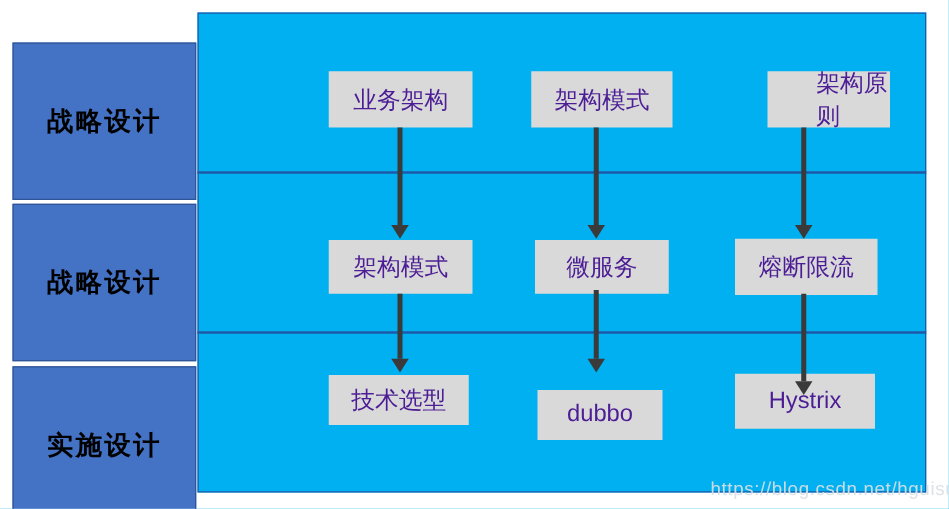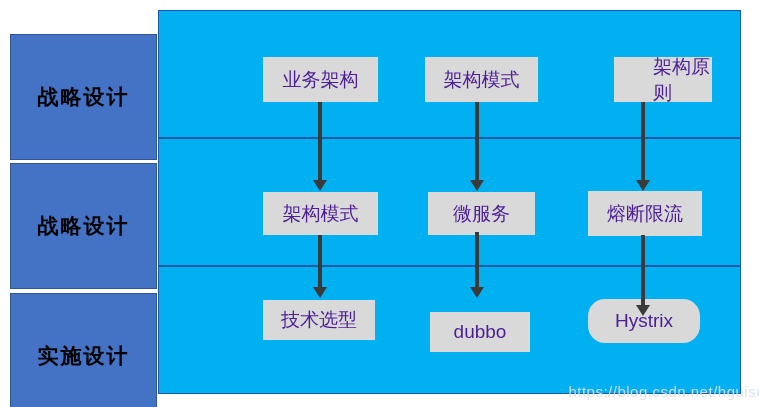"Hystrix" .n-c3r3 { border-radius: 17px -> none }
